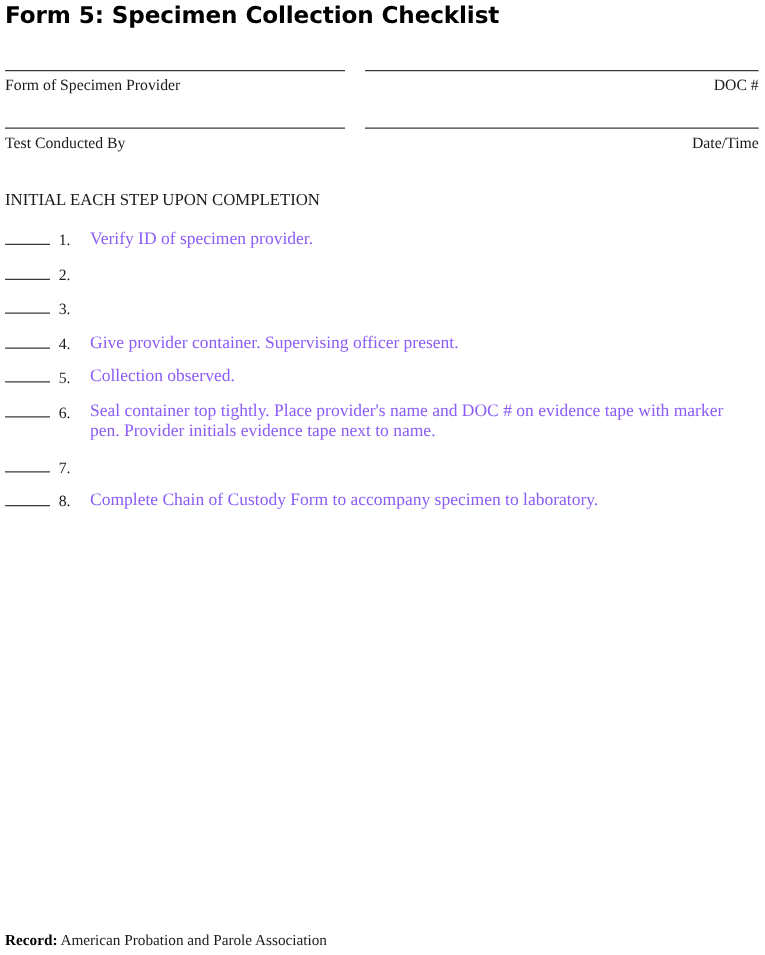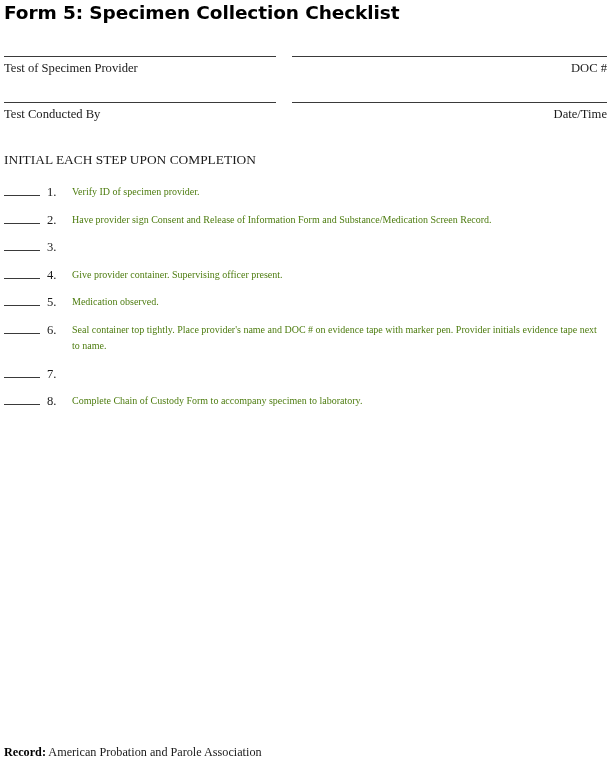"Test of Specimen Provider" div.field-label { text: Test -> Form }
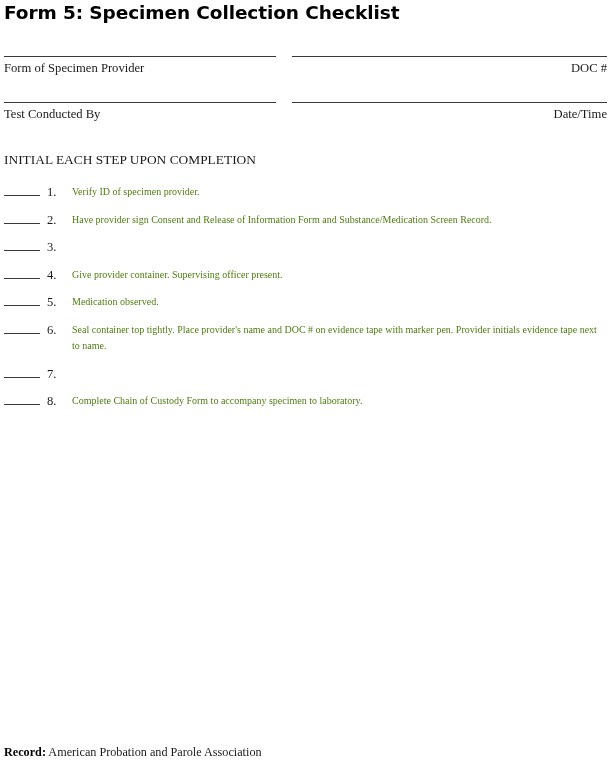"Verify ID of specimen provider." .check-text { color: #4d7c0f -> #8b5cf6; font-size: 10px -> 14px }
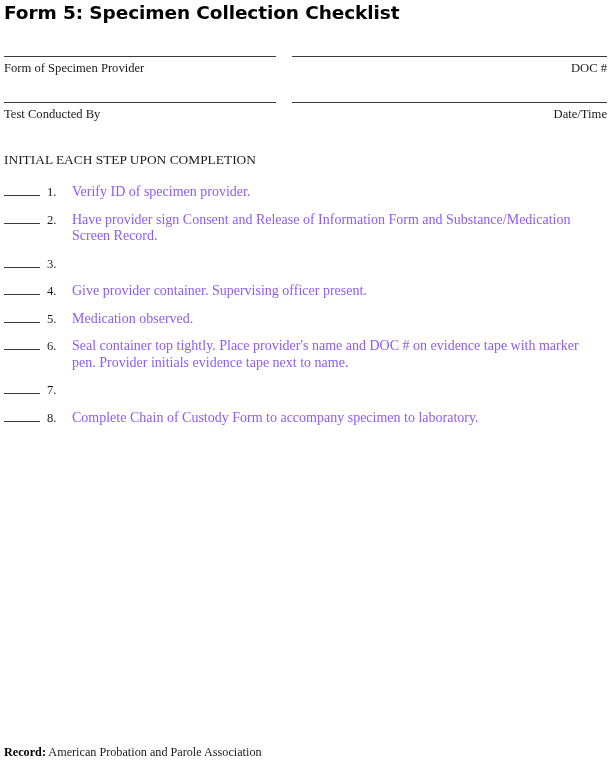"Have provider sign Consent and" span.check-text { html: <span>Have provider sign Consent and Release of Information Form and Substance/Medication Screen Record.</span> -> none }
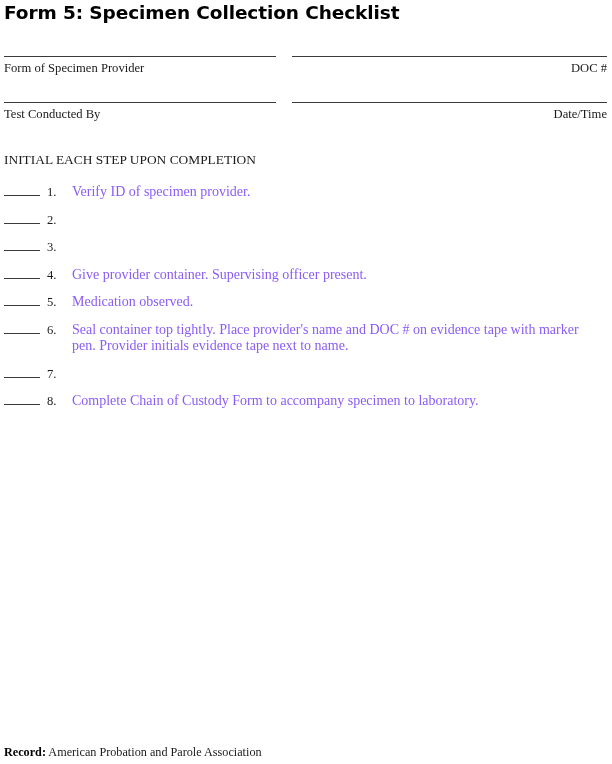"Medication observed." span.check-text { text: Medication -> Collection }
